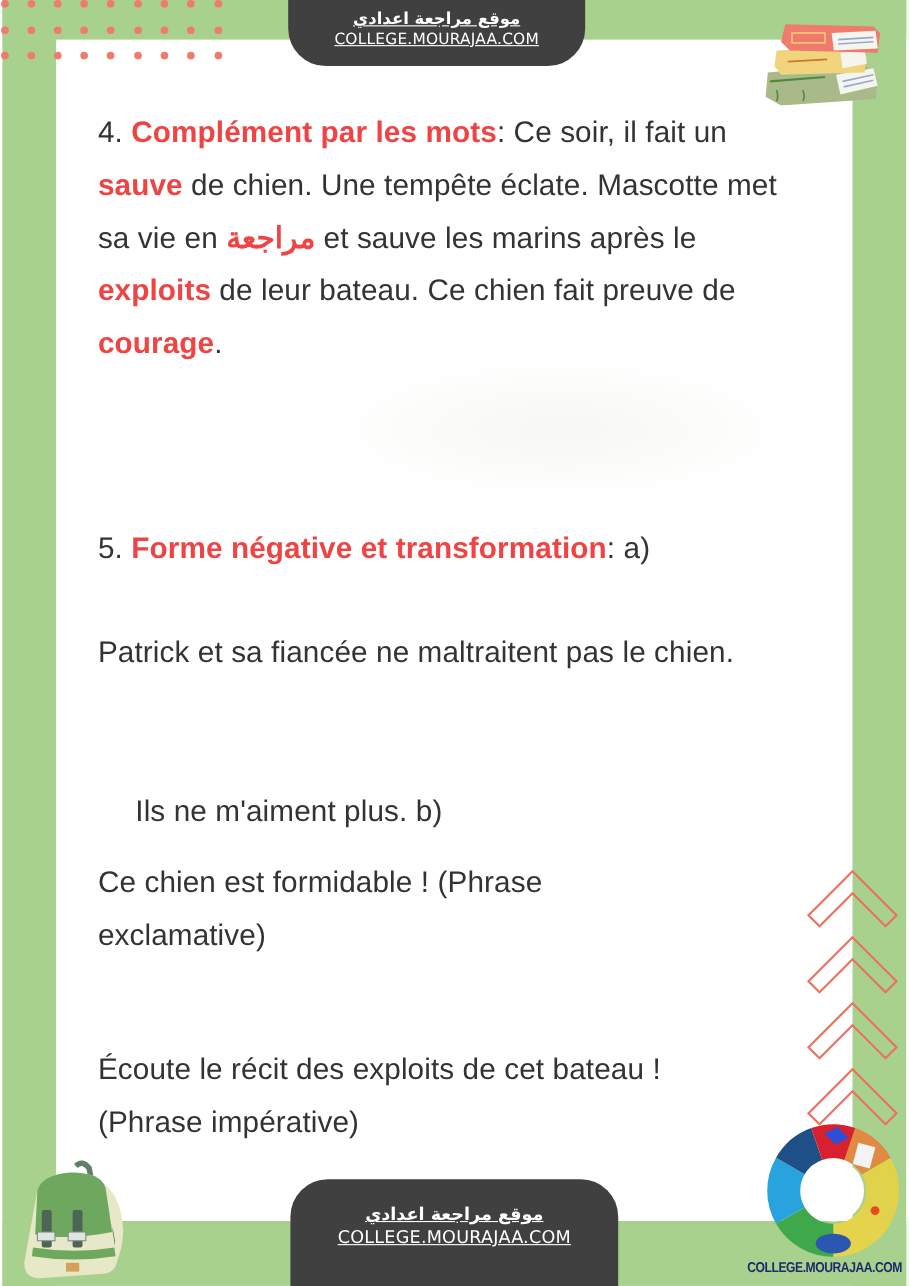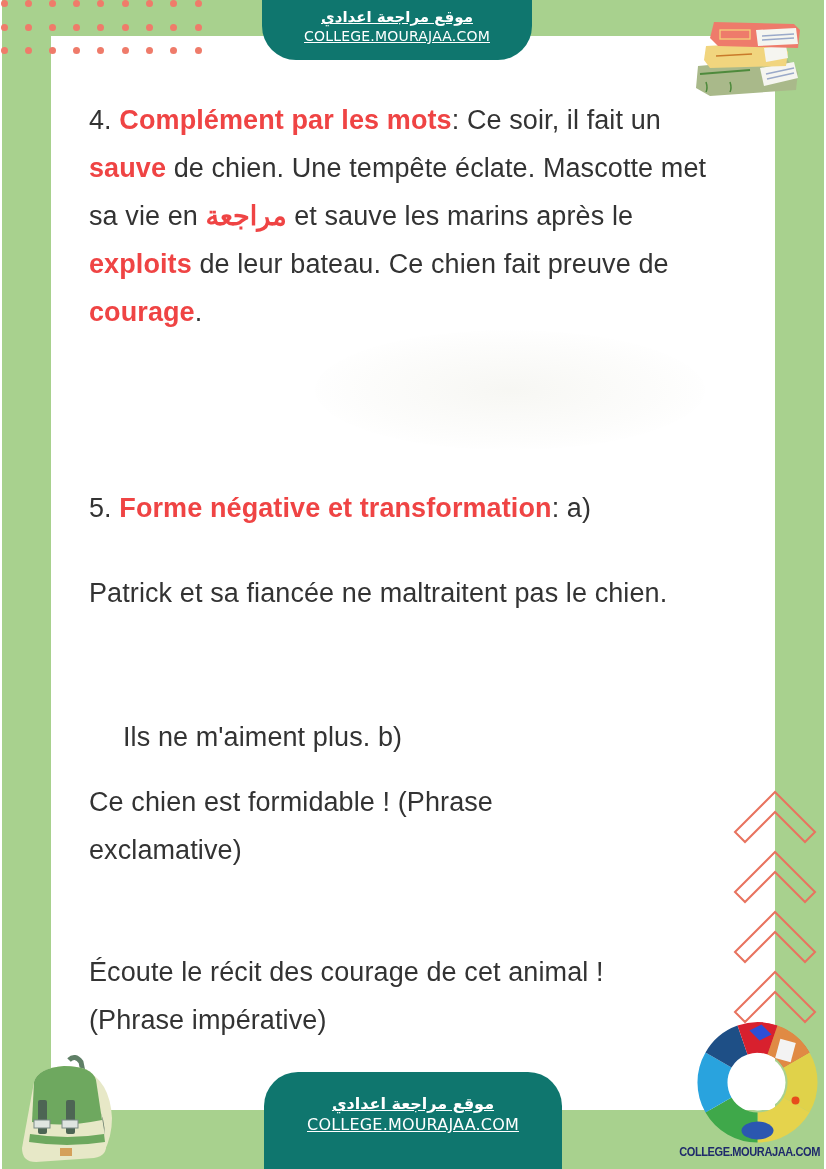"موقع مراجعة اعدادي" .site-tab { background: #0f766e -> #404040 }
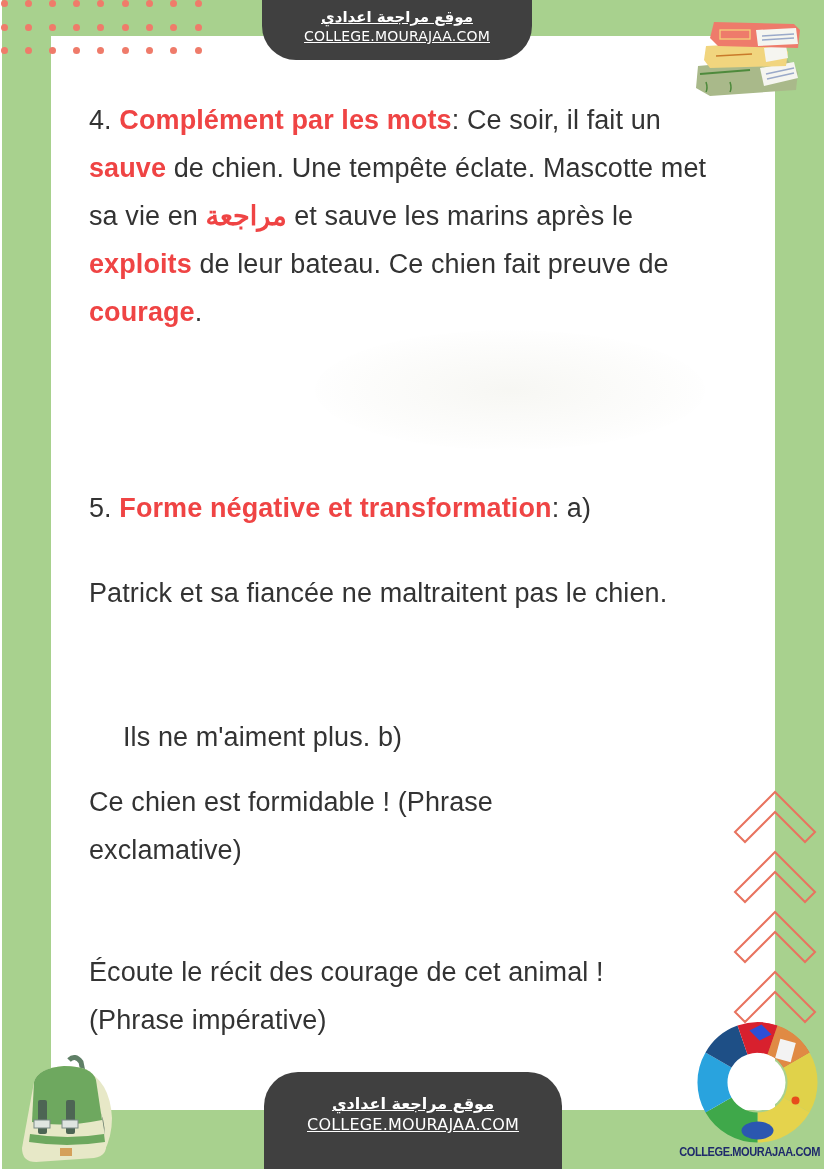"5. Forme négative et transformation:" #p5-title { top: 388px -> 378px }
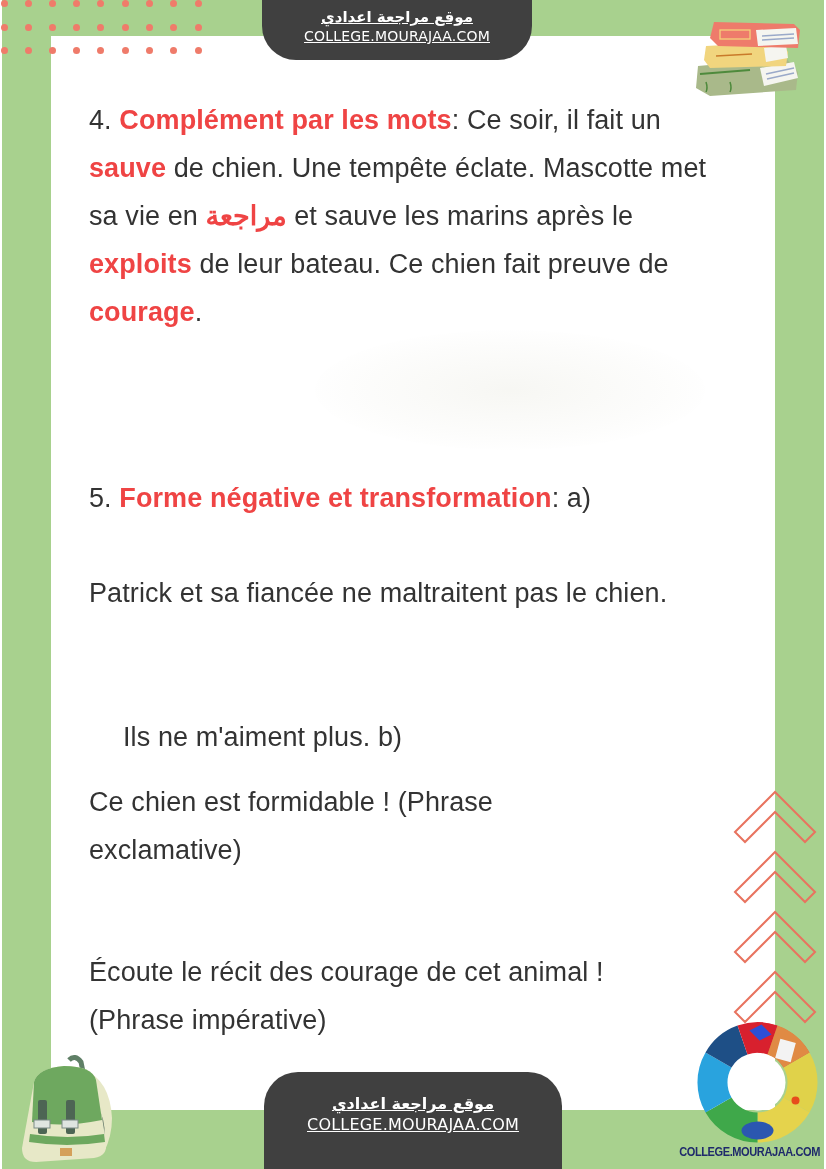"Écoute le récit des courage" p { text: courage de cet animal -> exploits de cet bateau }
